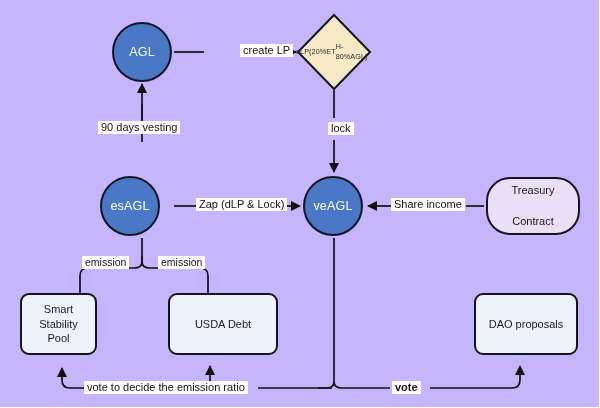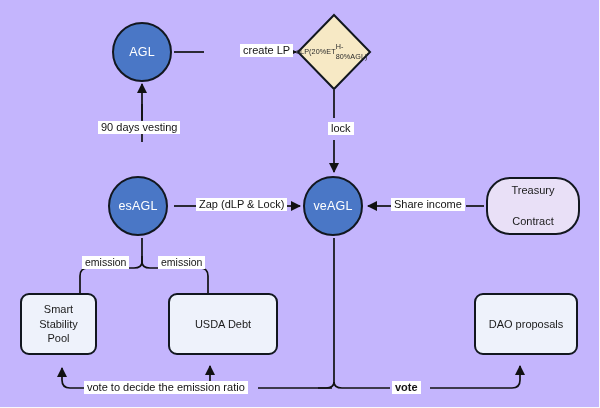"esAGL" div.node { left: 108px -> 100px }
